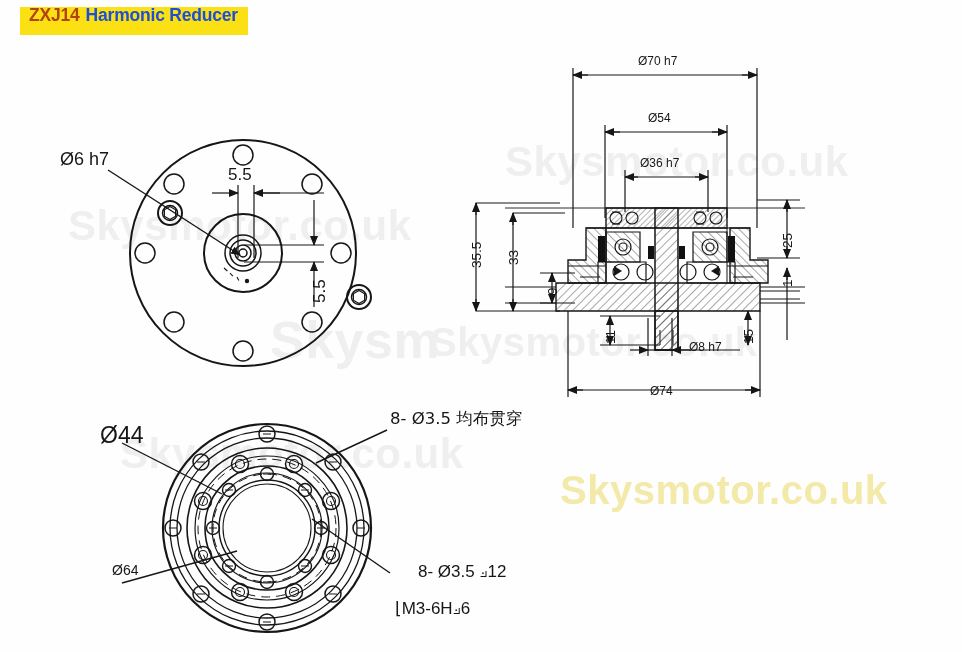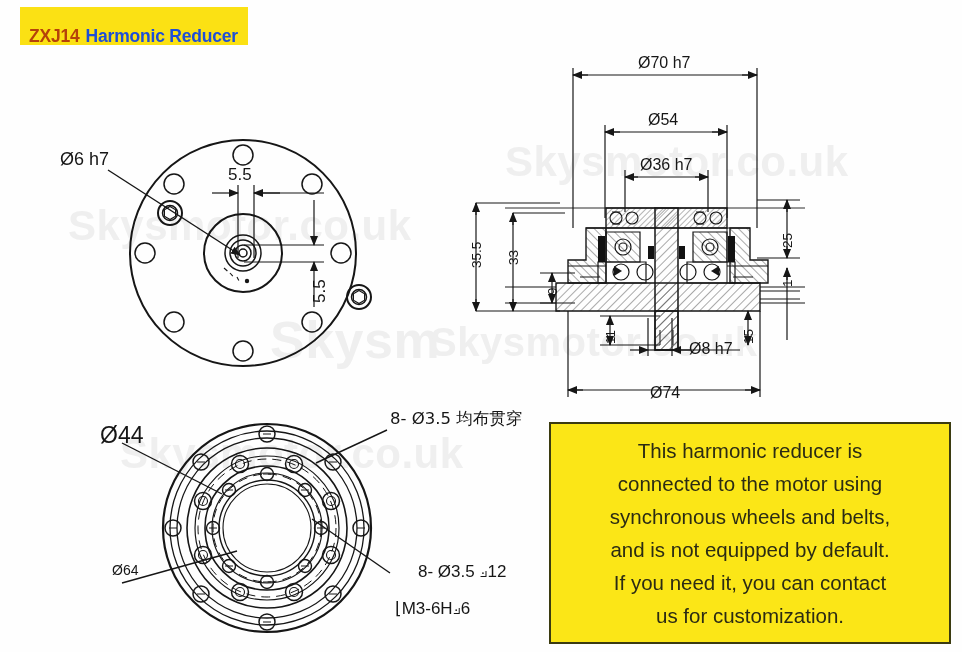"ZXJ14" .title-banner { align-items: flex-end -> flex-start; height: 38px -> 28px }
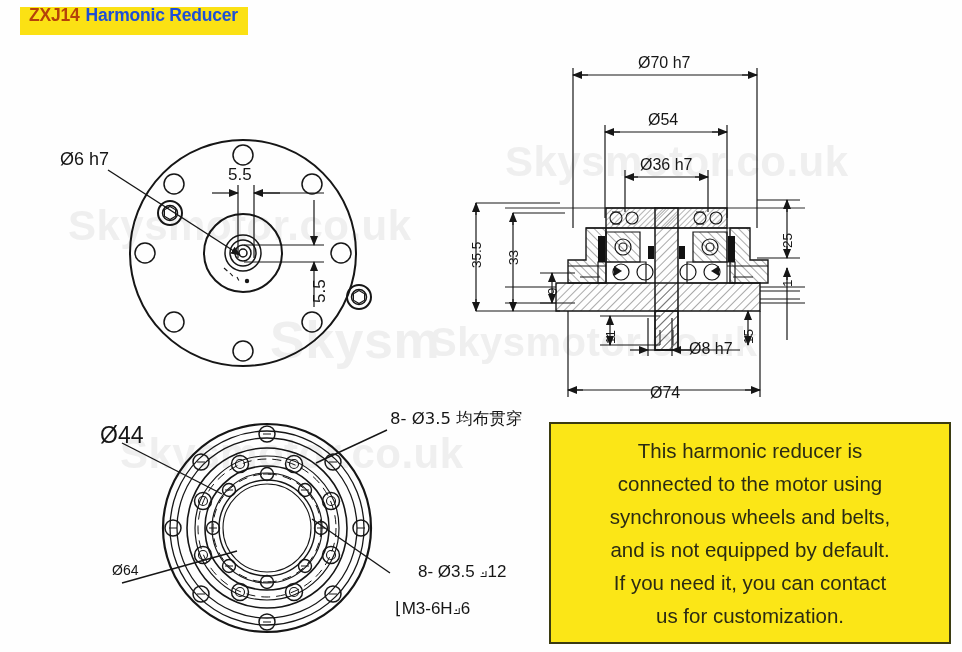"Ø70 h7" .dim { font-size: 16px -> 12px }
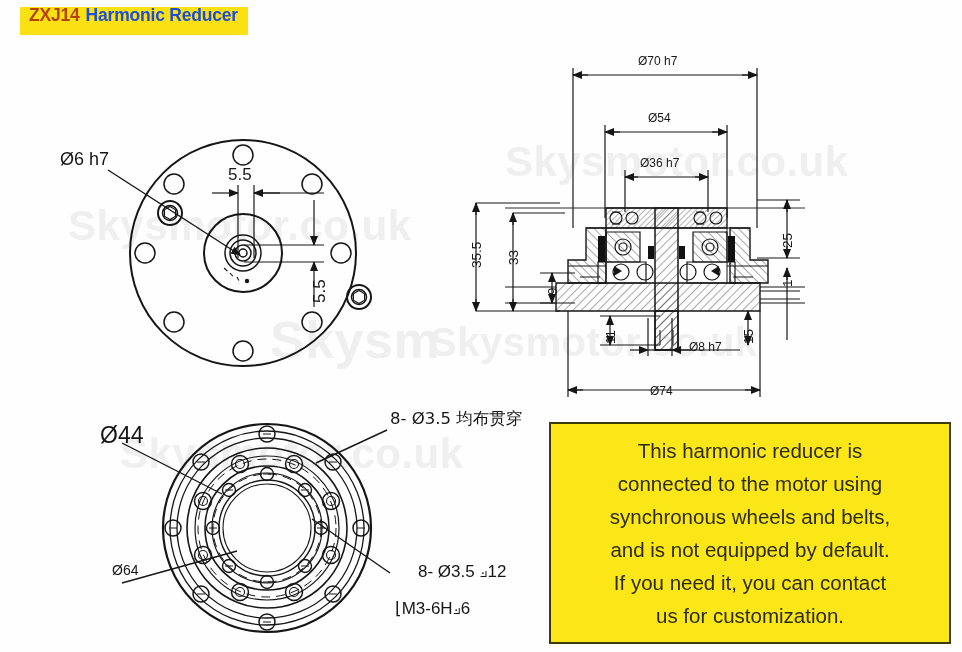"This harmonic reducer is" div.note-box { html: <div> <div>This harmonic reducer is</div> <div>connected to the motor using</div> <div>synchronous wheels and belts,</div> <div>and is not equipped by default.</div> <div>If you need it, you can contact</div> <div>us for customization.</div> </div> -> none }
